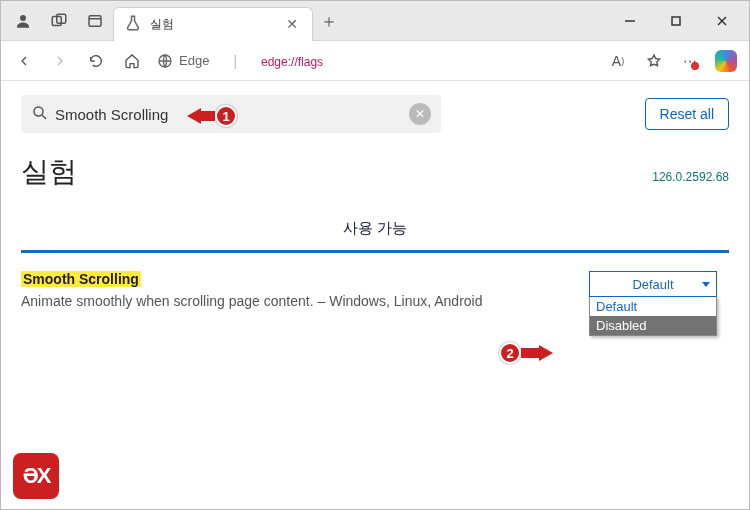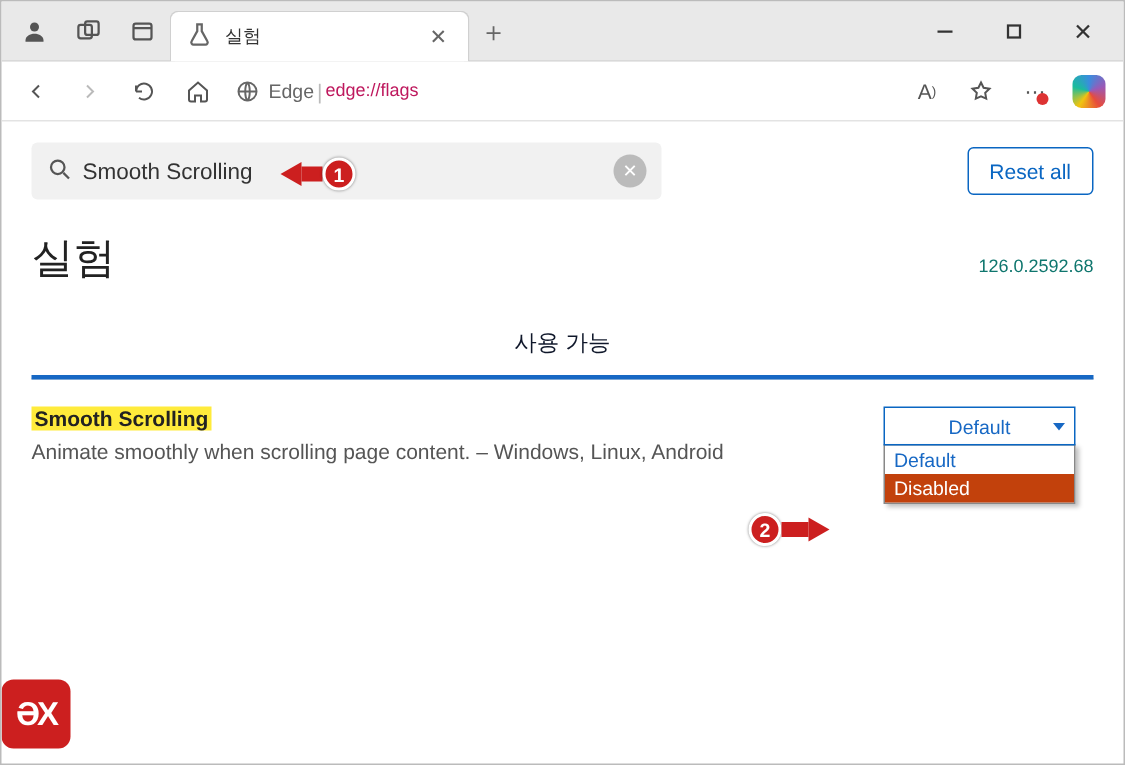"Edge" .addr { align-items: flex-start -> flex-end; gap: 2px -> 24px }
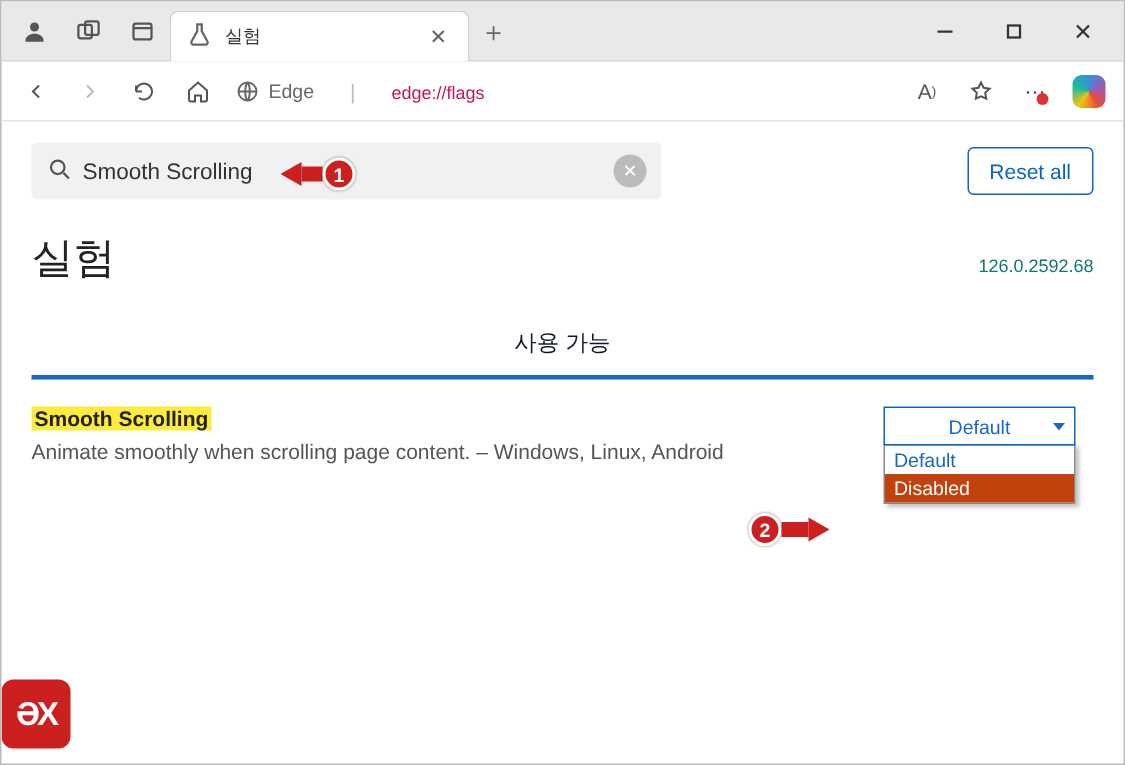"Disabled" .dropdown .opt.hover { background: #c2410c -> #737373 }
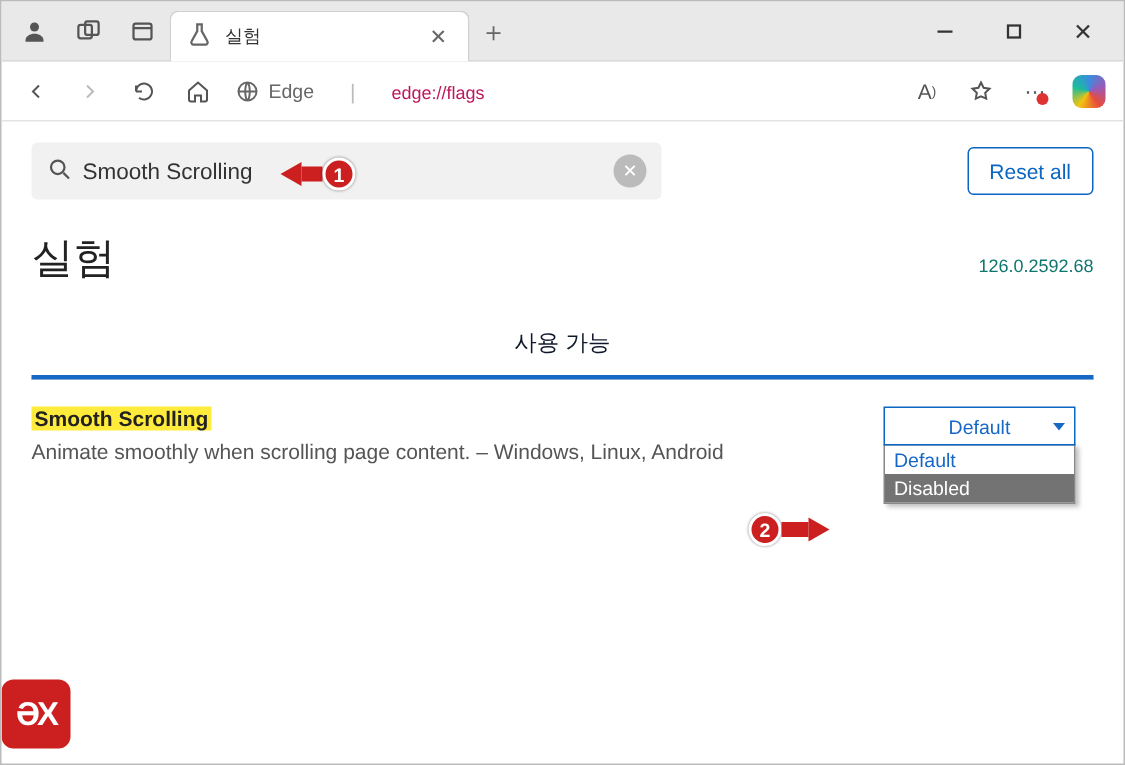"ƏX" .logo { left: 0 -> 12px }
